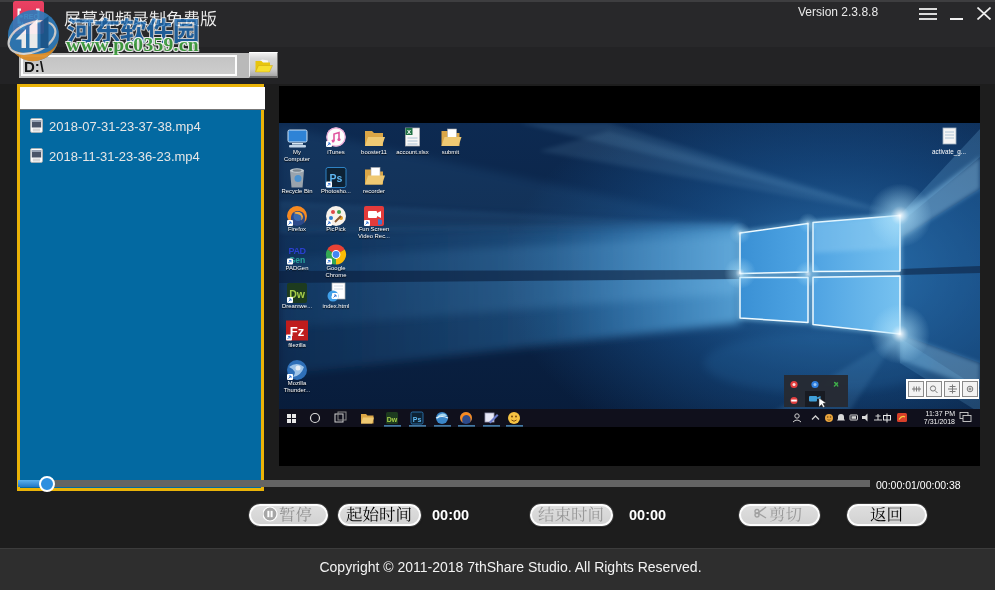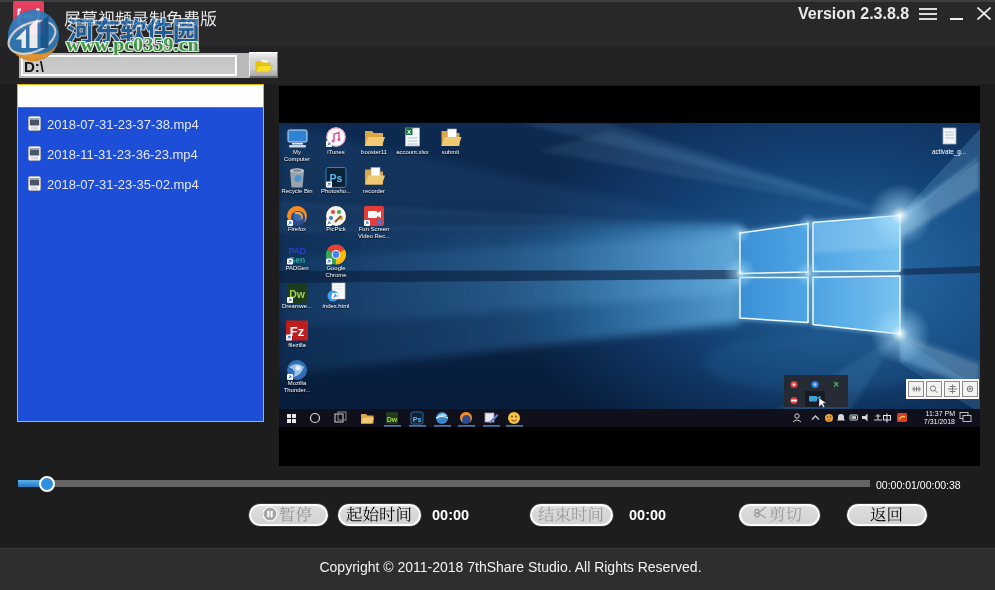"Version 2.3.8.8" #verstxt { font-size: 16px -> 12px; font-weight: bold -> normal }
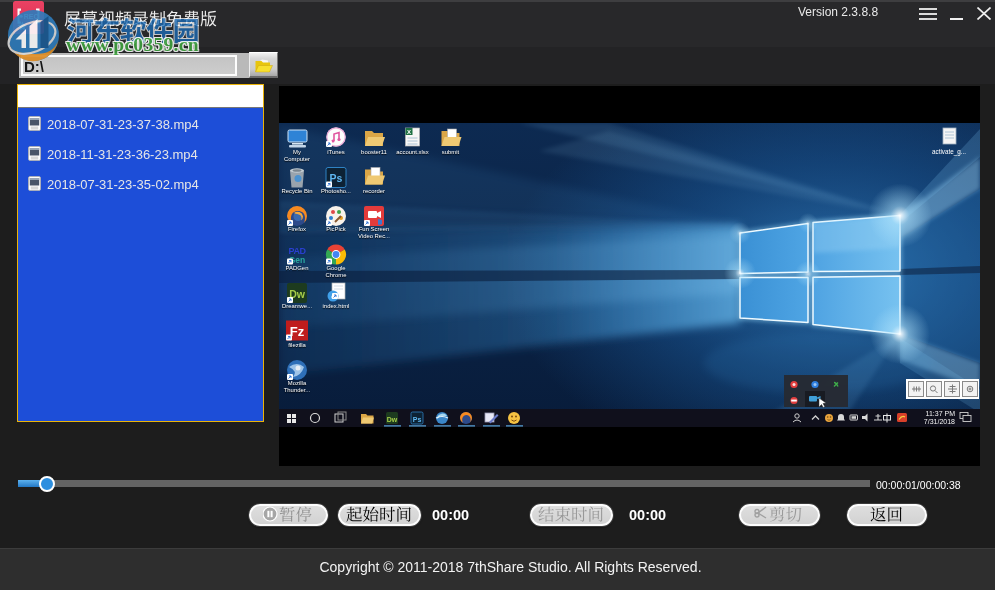"2018-07-31-23-37-38.mp4" #panel { background: #1d4ed8 -> #0369a1; border: 1px solid #eab308 -> 3px solid #eab308; height: 338px -> 407px }
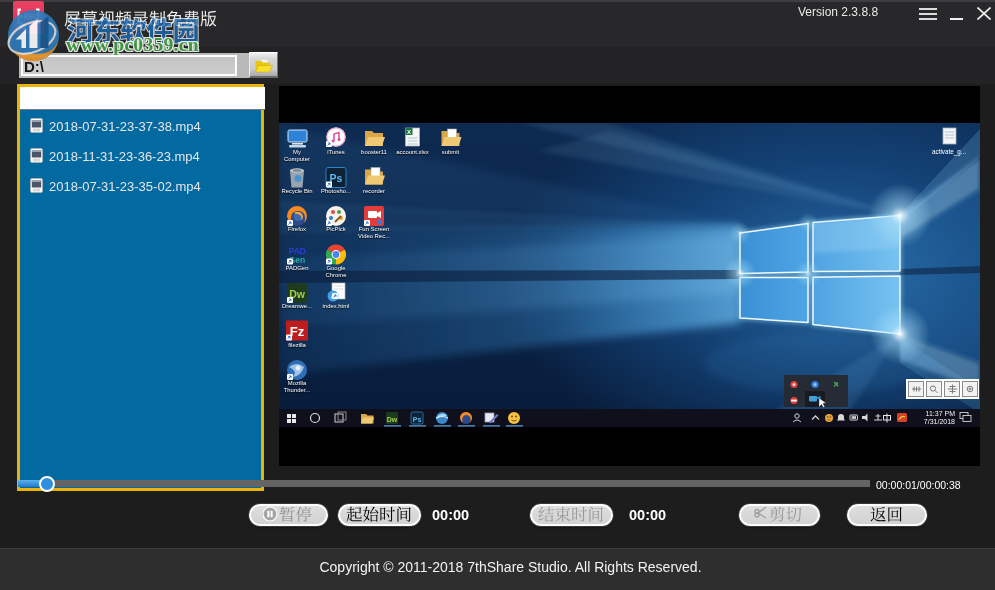"2018-07-31-23-35-02.mp4" div.fitem { html: <div> <svg> <rect></rect> <rect></rect> <rect></rect> <rect></rect> </svg> <span>2018-07-31-23-35-02.mp4</span> </div> -> none }
